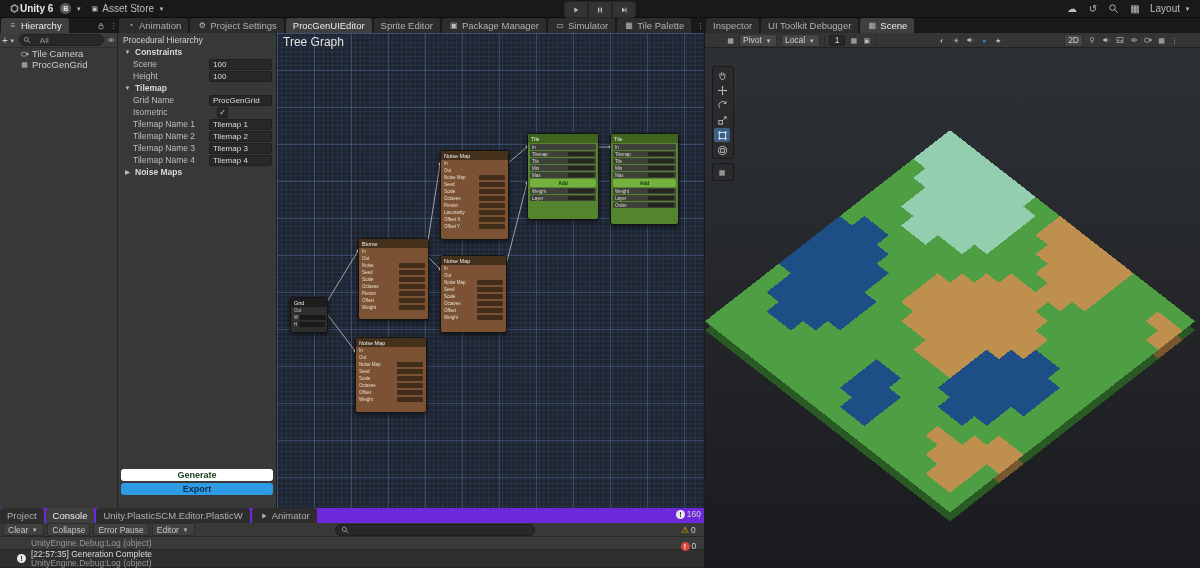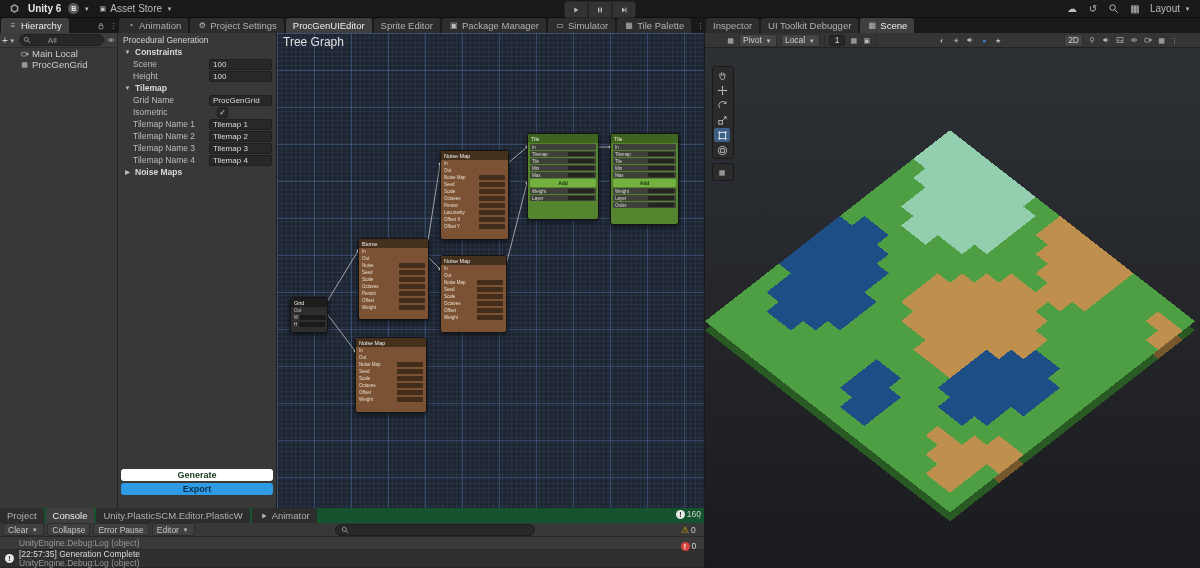"Unity 6" .brand { gap: 8px -> 0 }
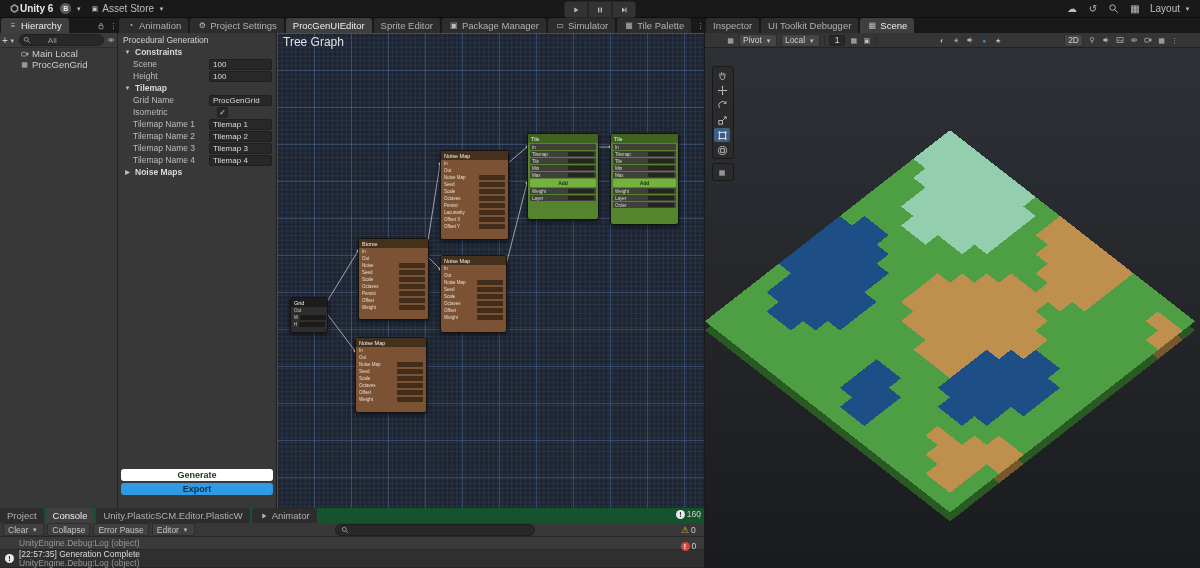"All" .searchfield { gap: 16px -> 8px }
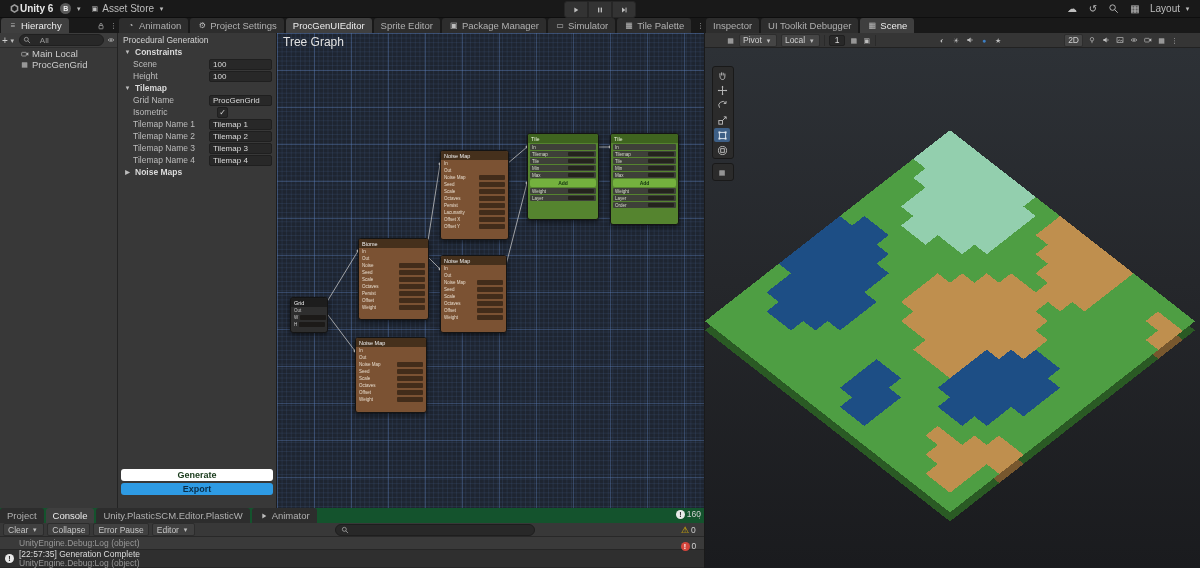"Procedural Generation" div.insp-header { text: Generation -> Hierarchy }
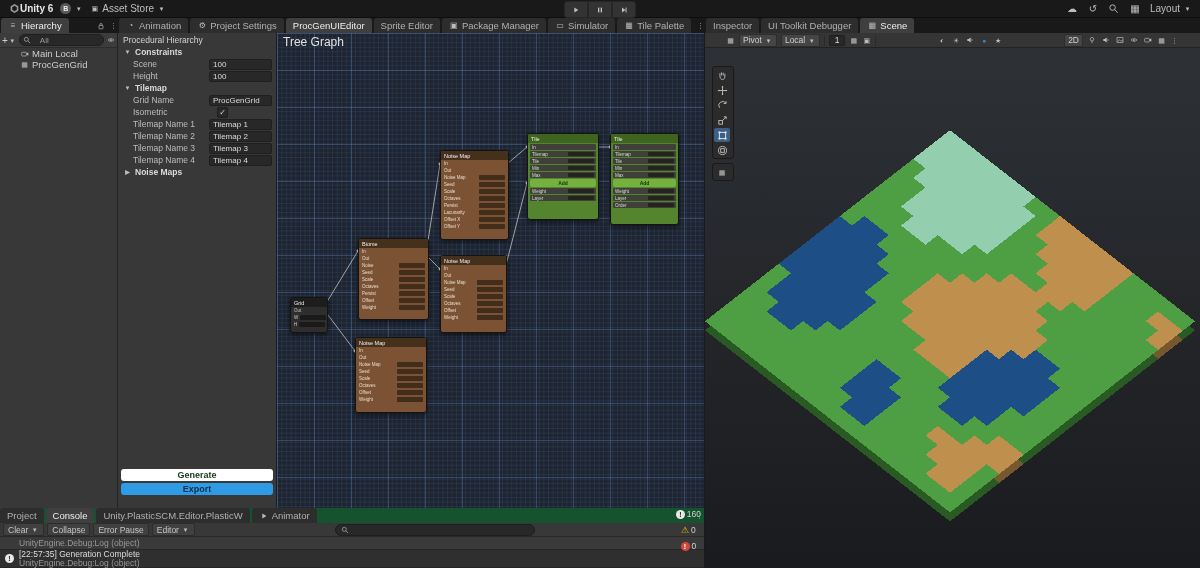"Main Local" span { text: Main Local -> Tile Camera }
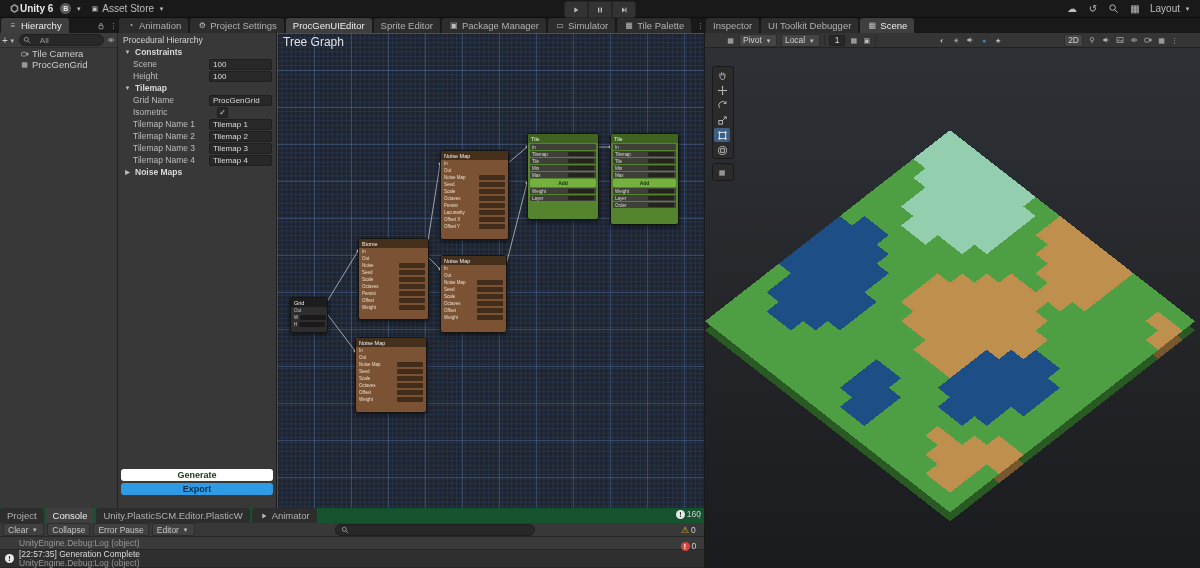"Project" .bottom-tabs { background: #14532d -> #6d28d9 }
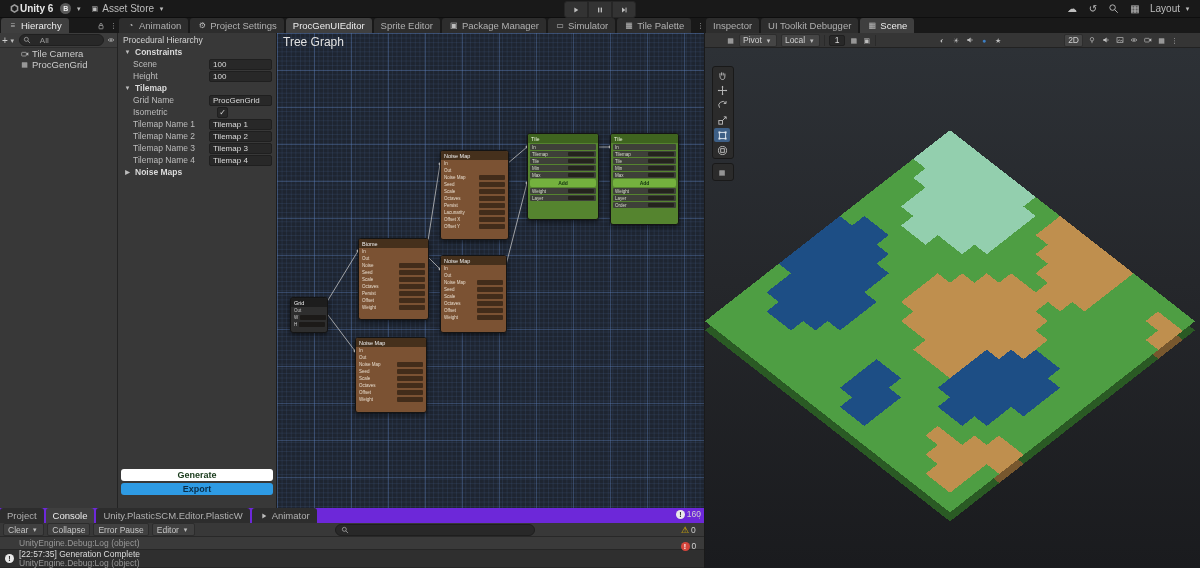"UnityEngine.Debug:Log (object)" .entry { padding: 1px 4px -> 1px 16px }
